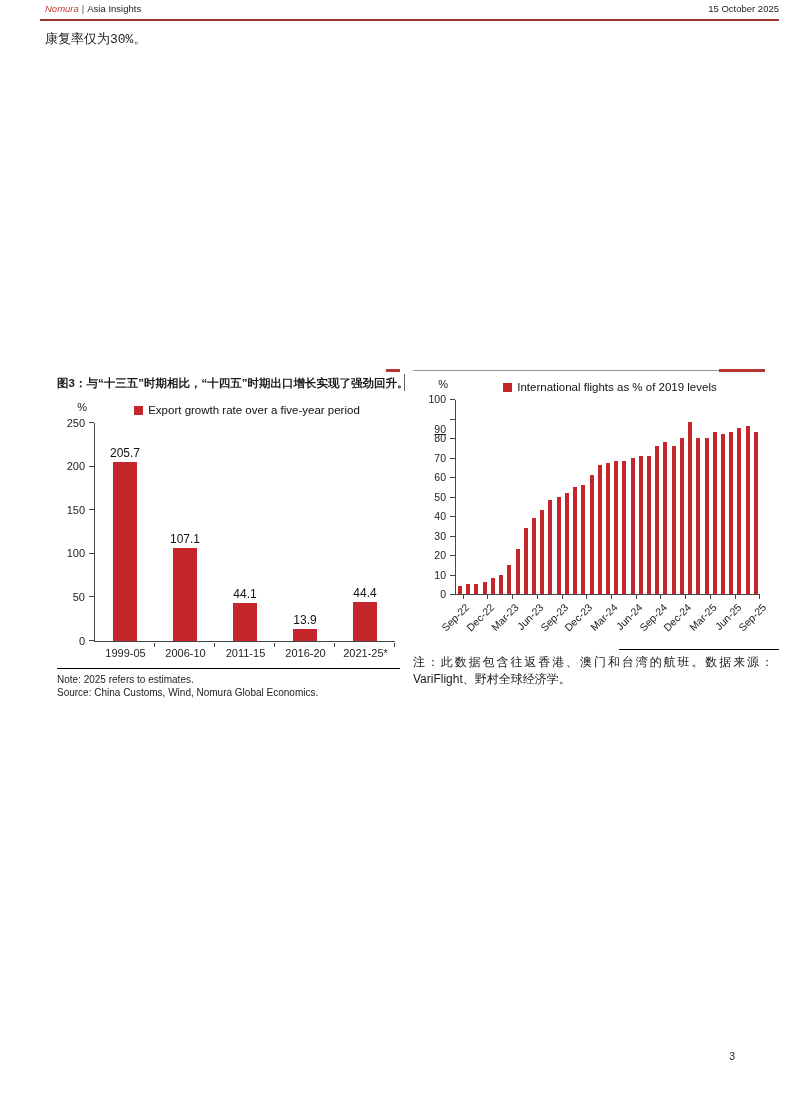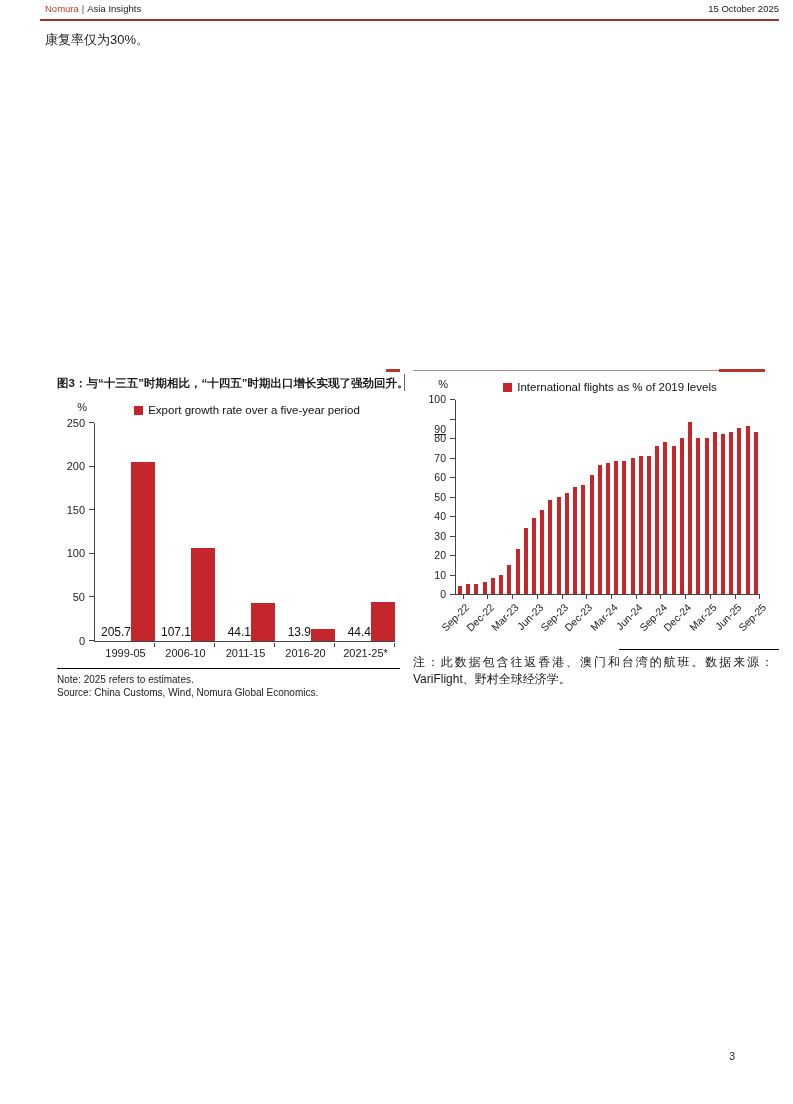"Nomura" .hdr .brand { font-style: none -> italic }
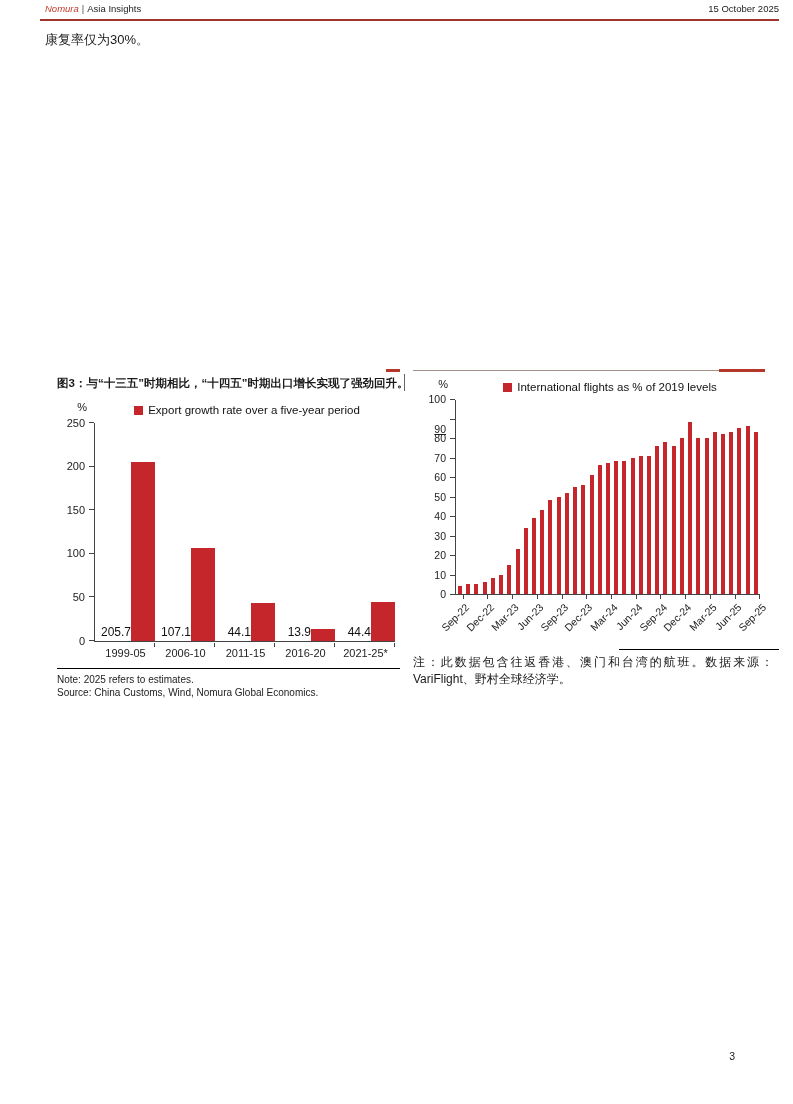"康复率仅为30%。" .bodytext p { font-family: none -> Liberation Mono, monospace }
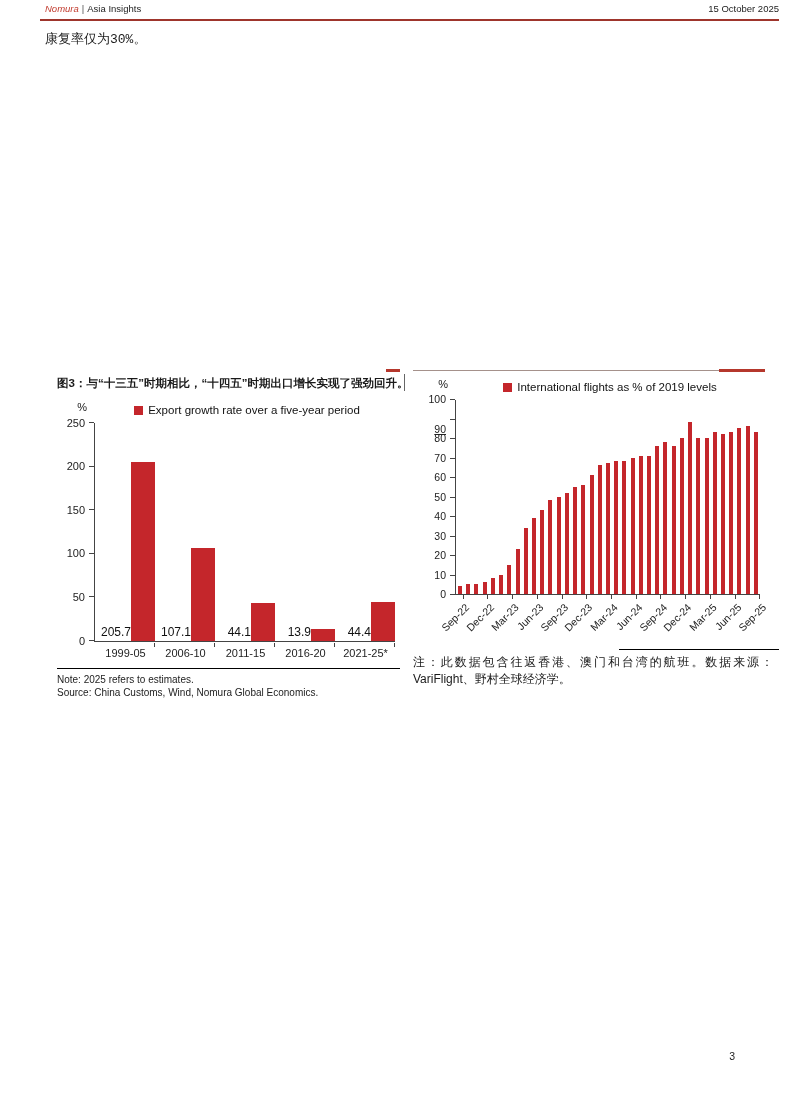"205.7" .slot { align-items: flex-end -> center; flex-direction: none -> column }
